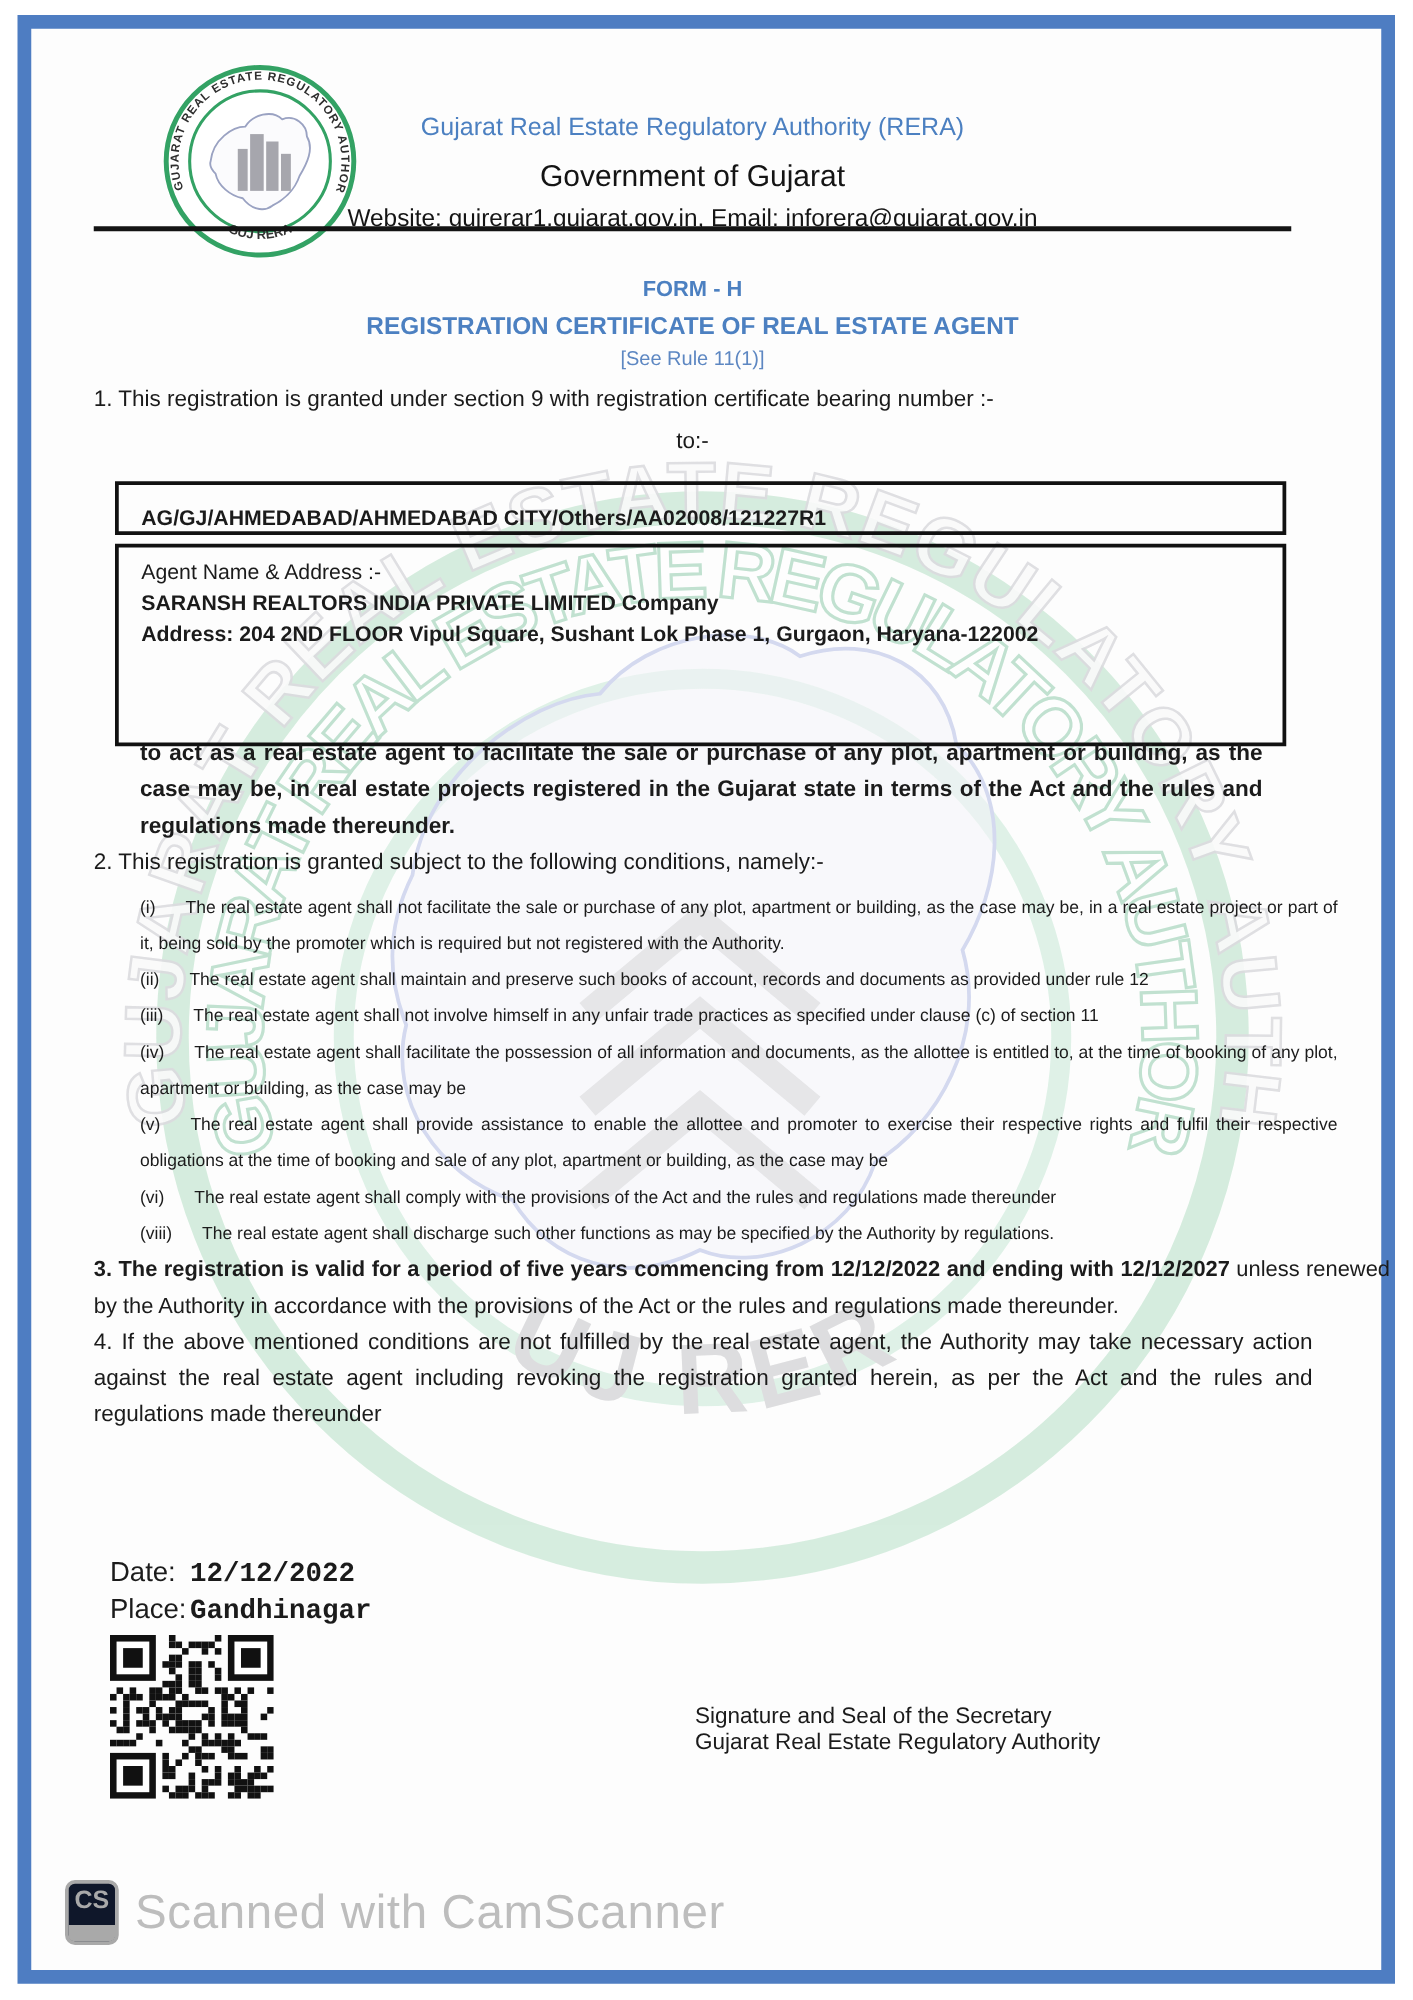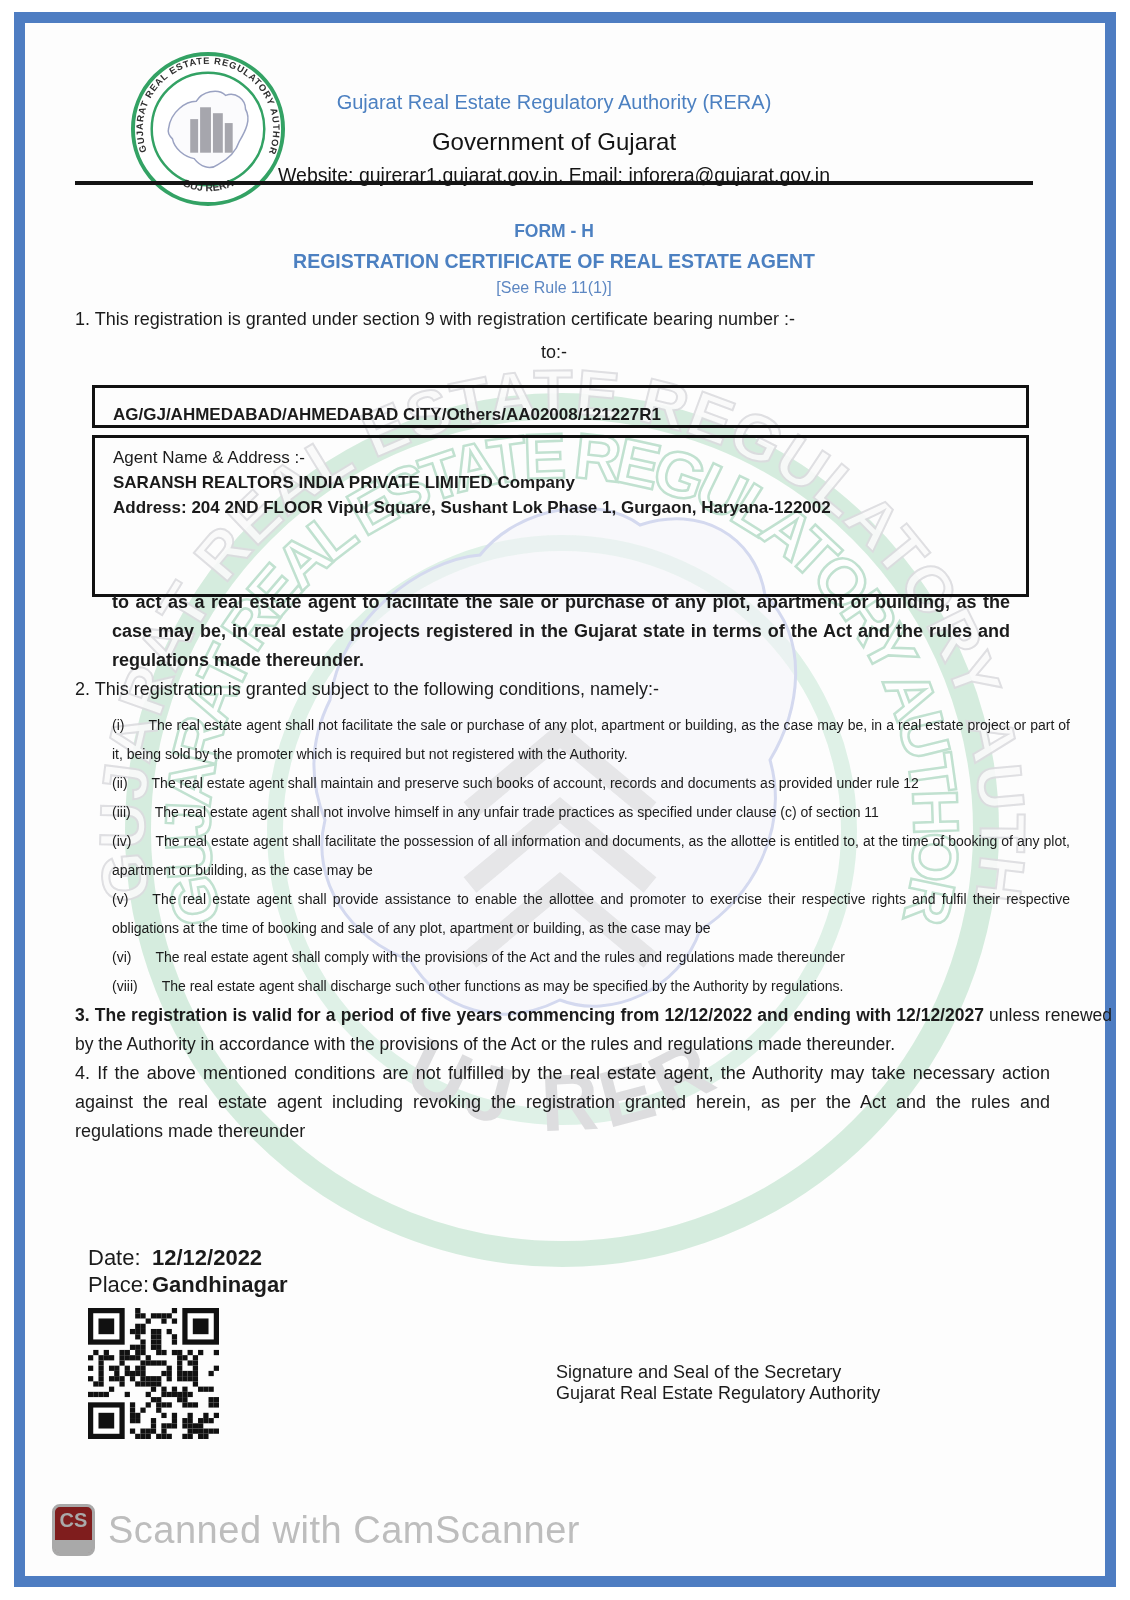"12/12/2022" .date-block .val { font-family: none -> Liberation Mono, monospace }
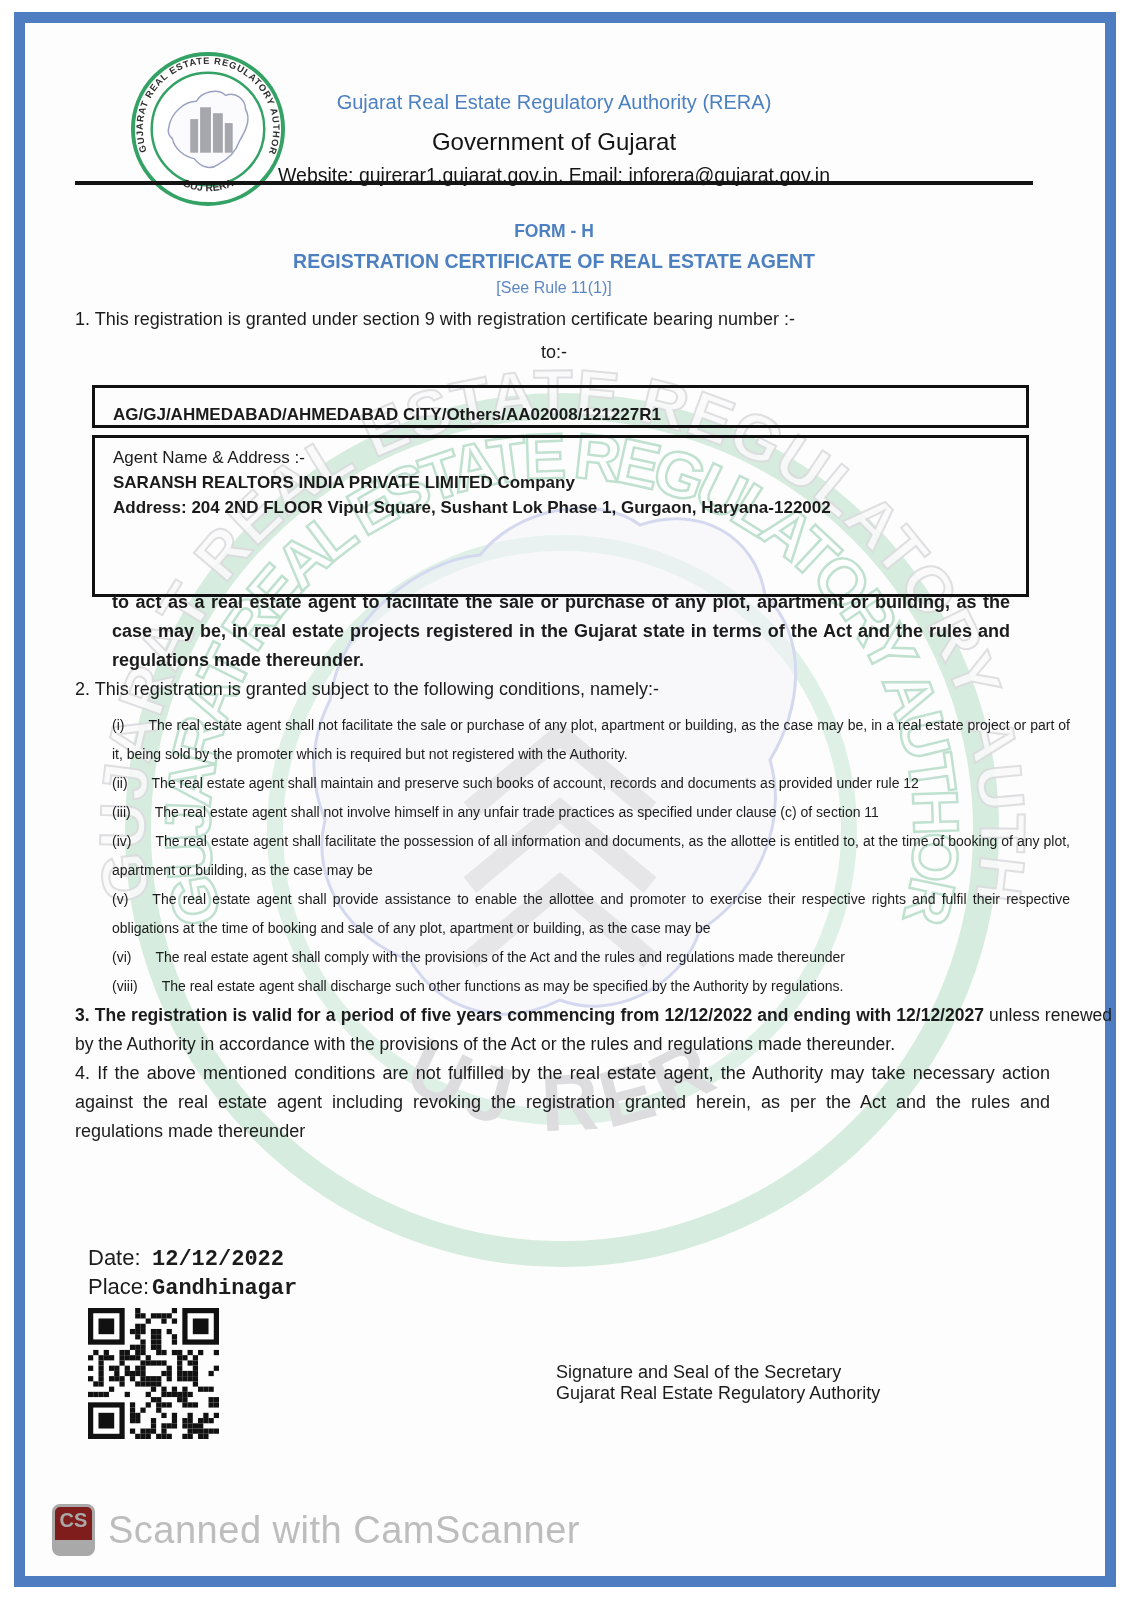"CS" .cs-icon { background: #7f1d1d -> #0f172a }
